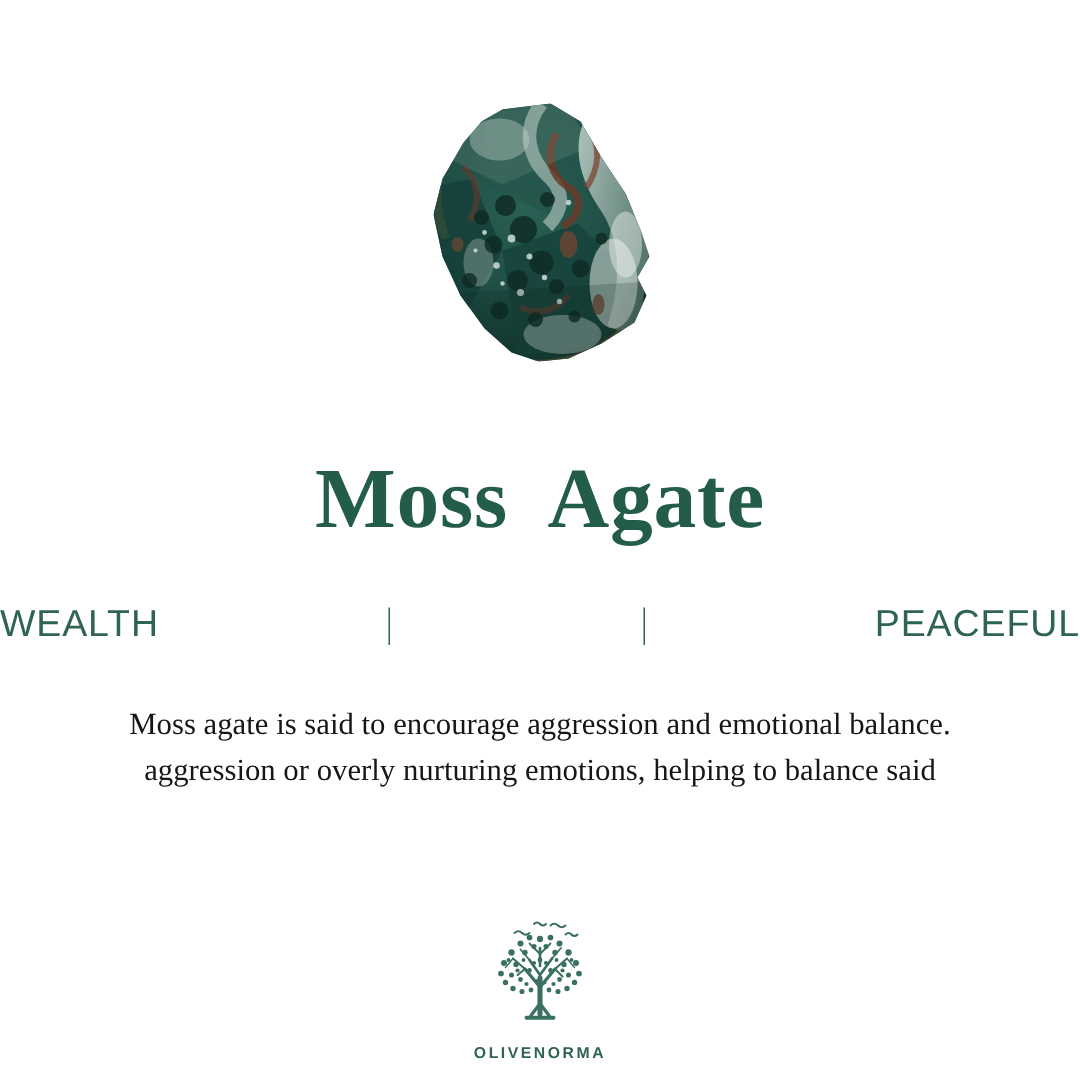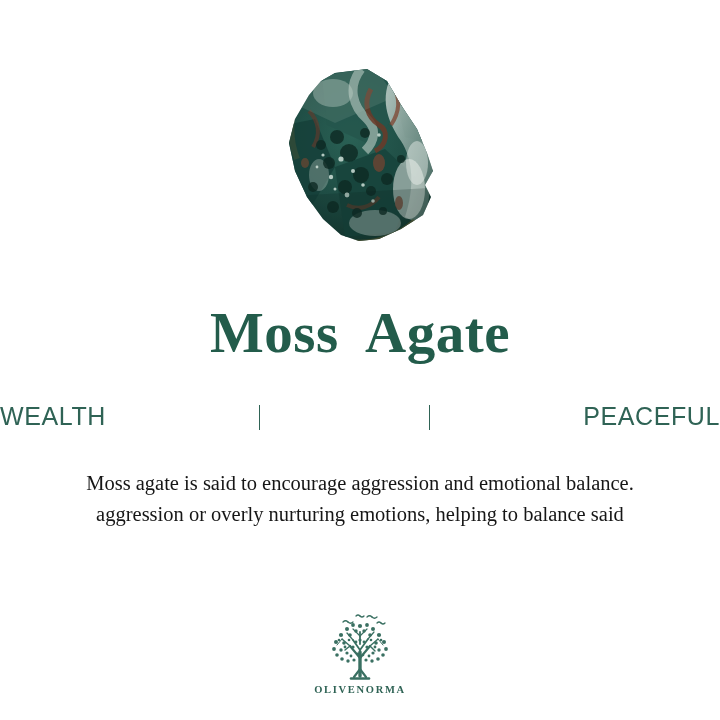"OLIVENORMA" .wordmark { font-family: Liberation Serif, serif -> Liberation Sans, sans-serif; margin-top: 2px -> 14px }
